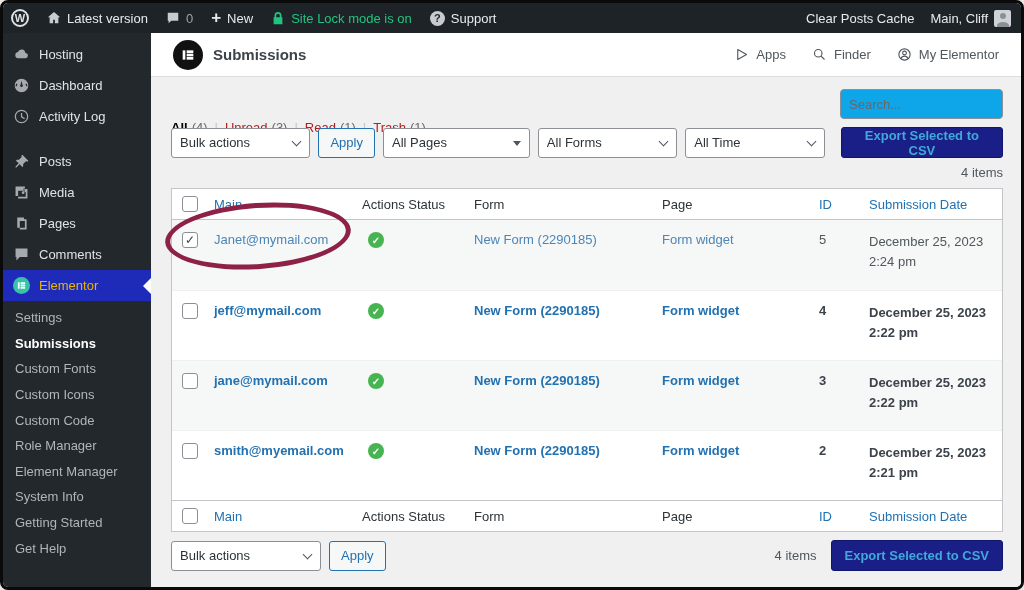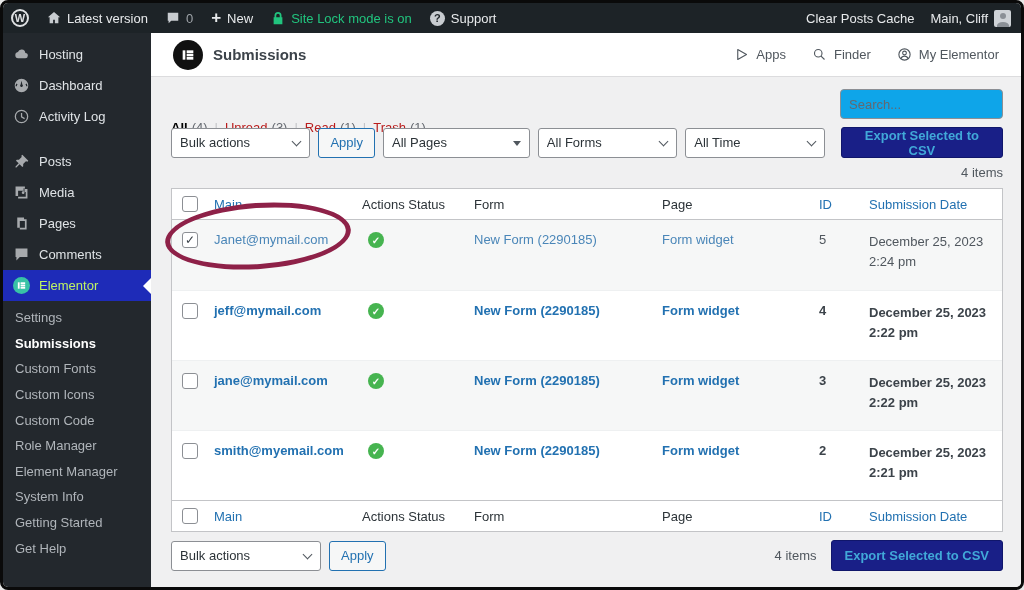"Elementor" .menu-item.active { color: #bef264 -> #eab308 }
